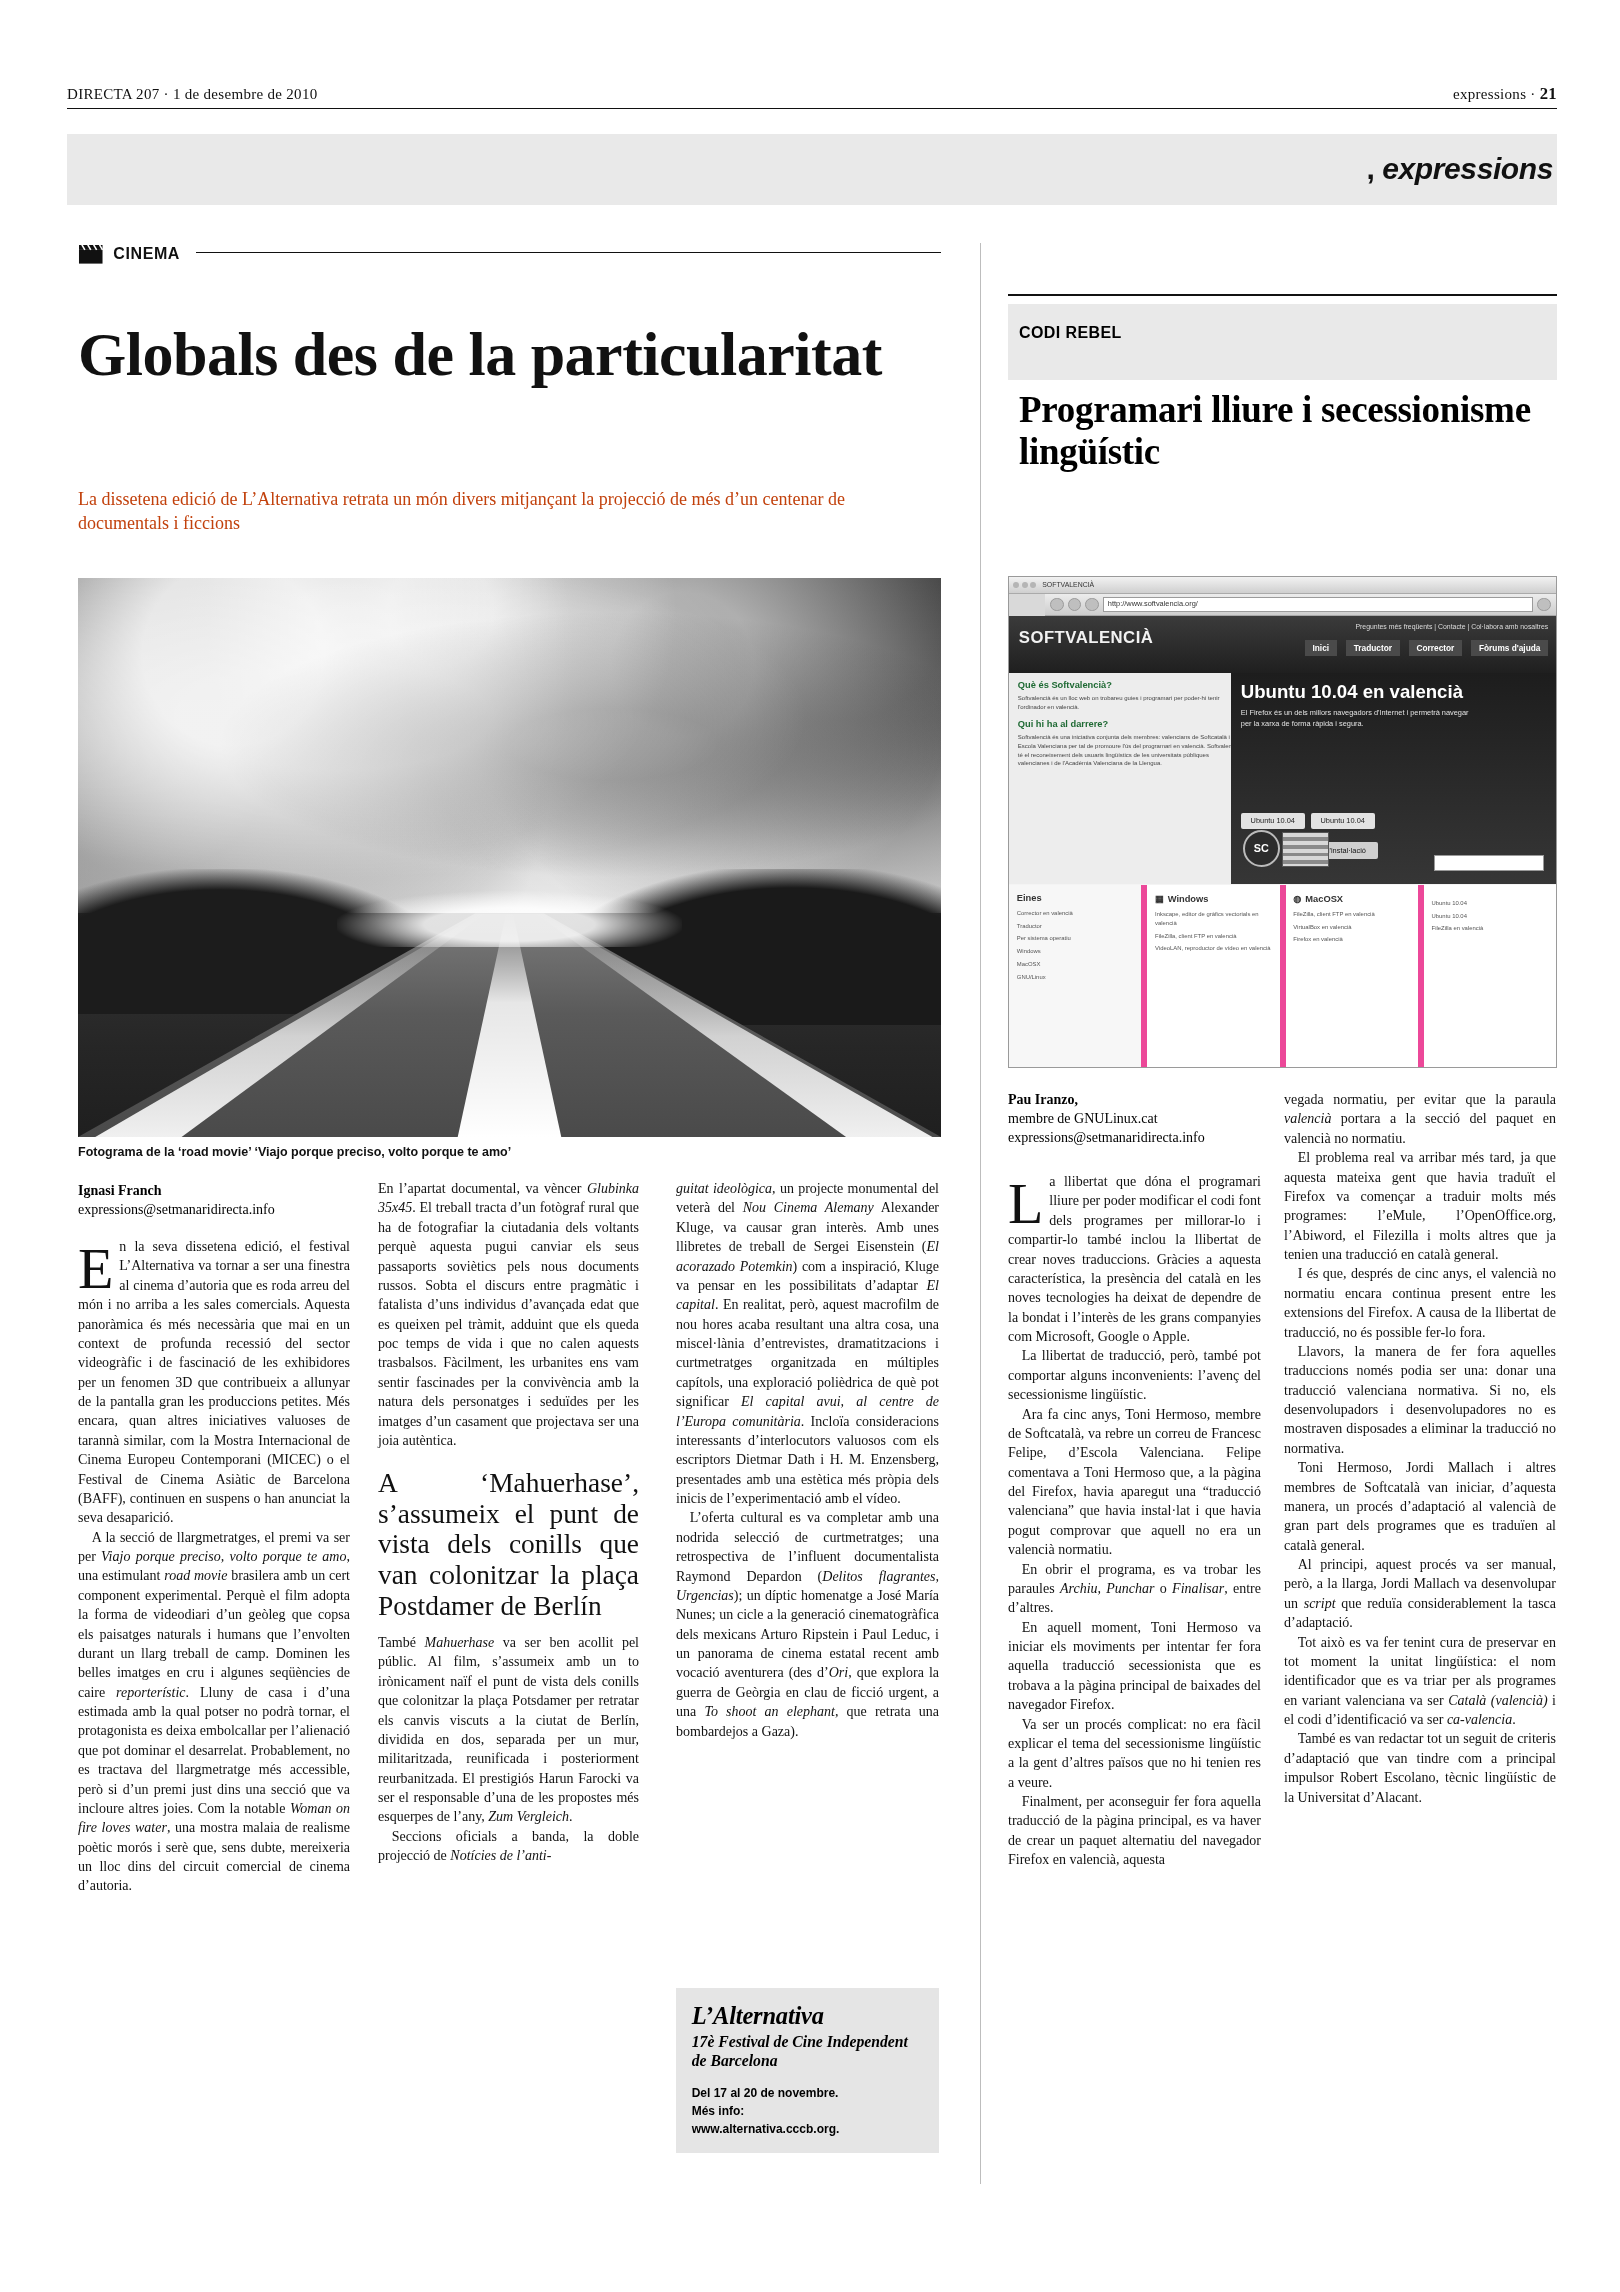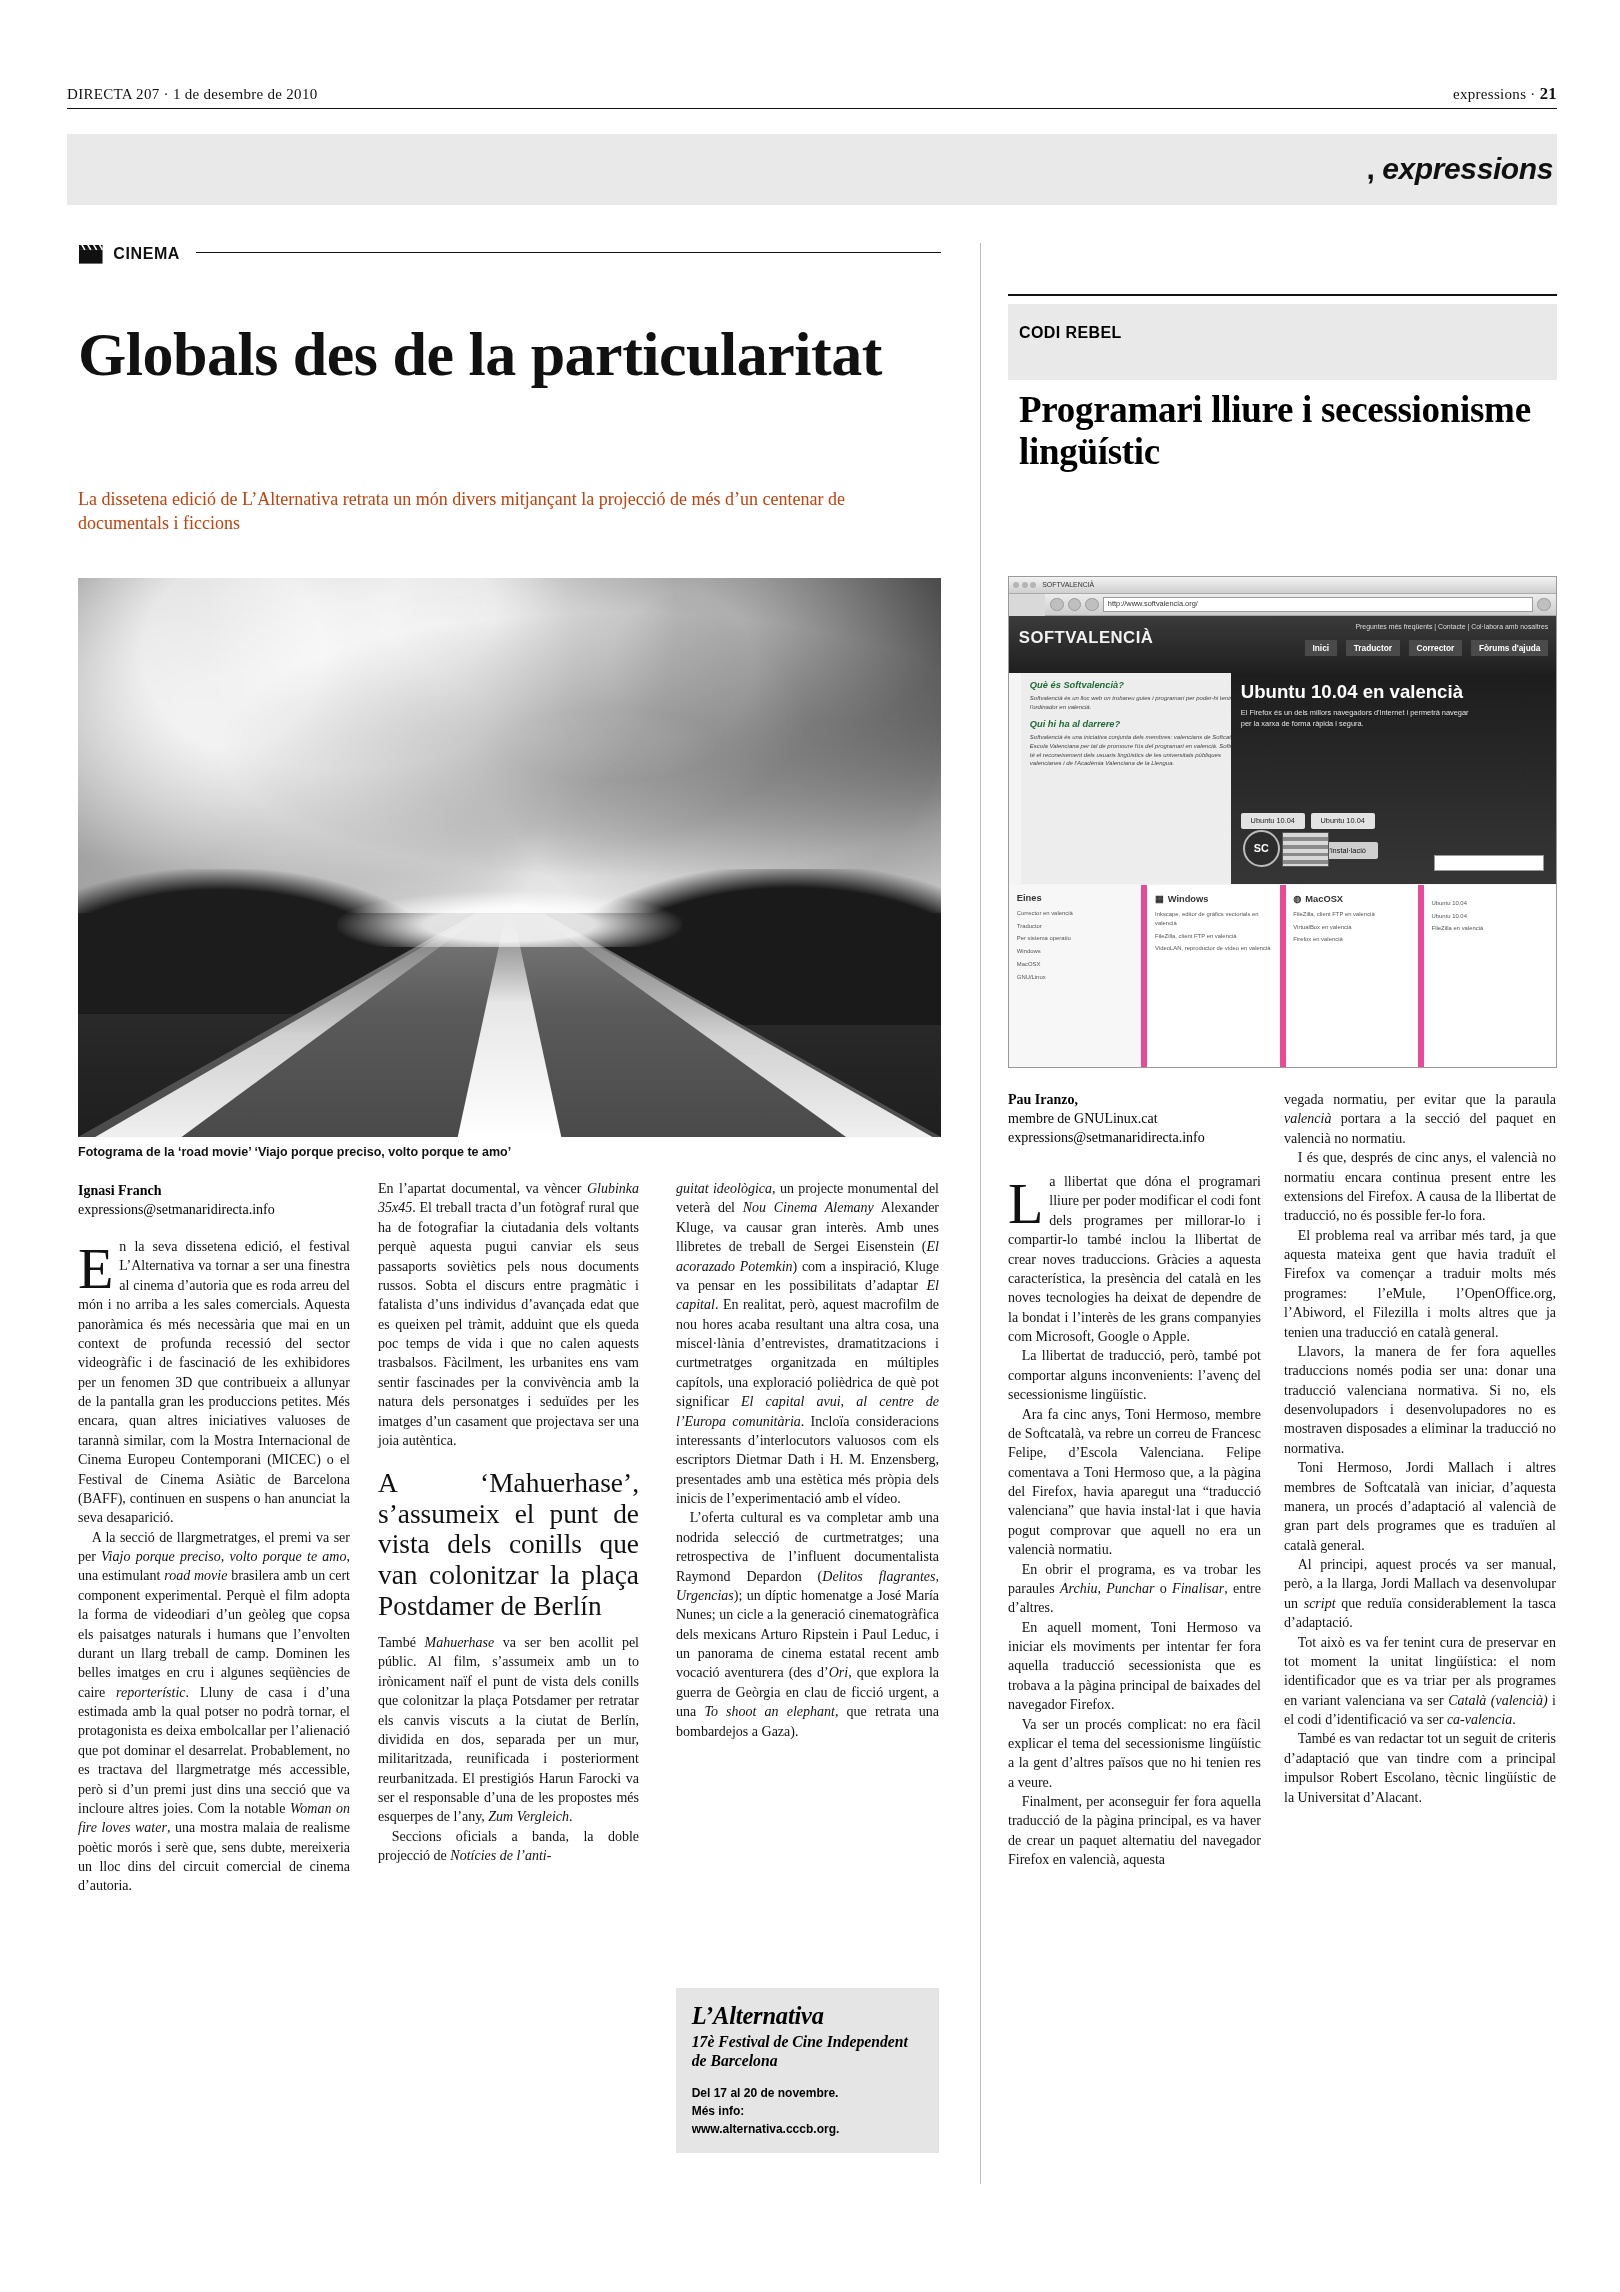"Què és Softvalencià?" .sv-left { font-style: italic -> none; left: 12px -> 0 }
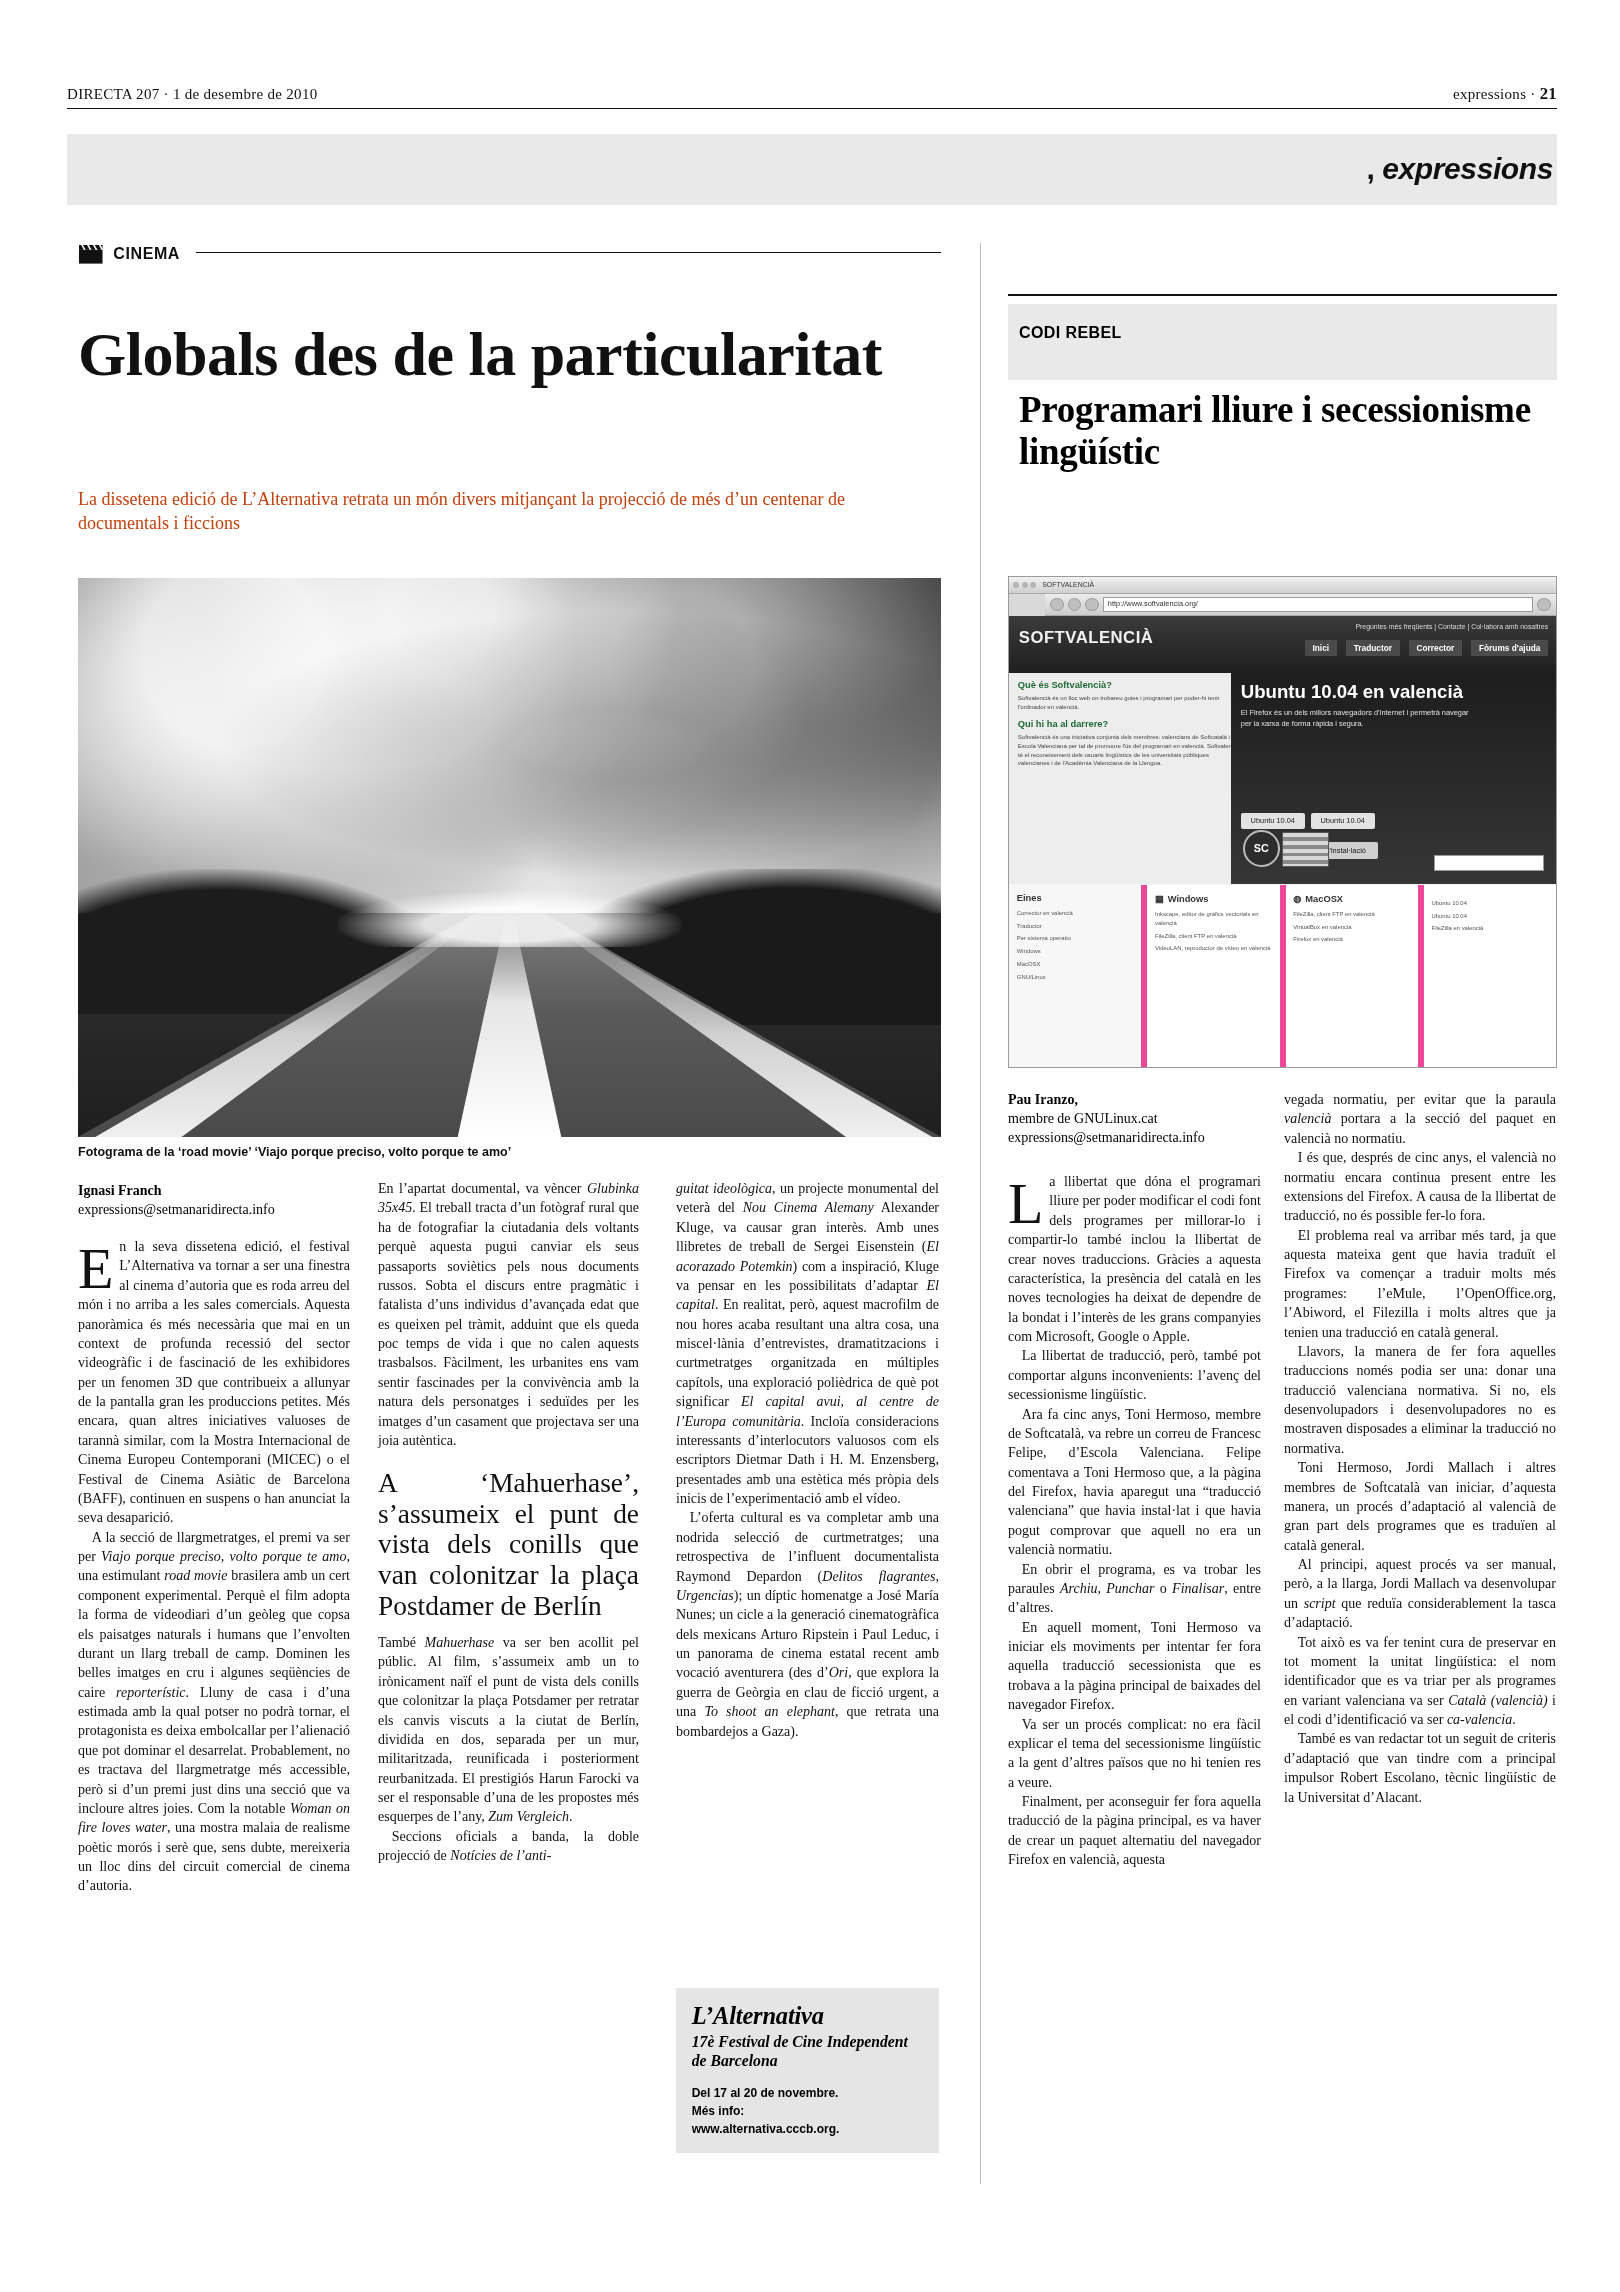"I és que, després de" p { order: before "El problema real va arribar" -> after "El problema real va arribar" }
